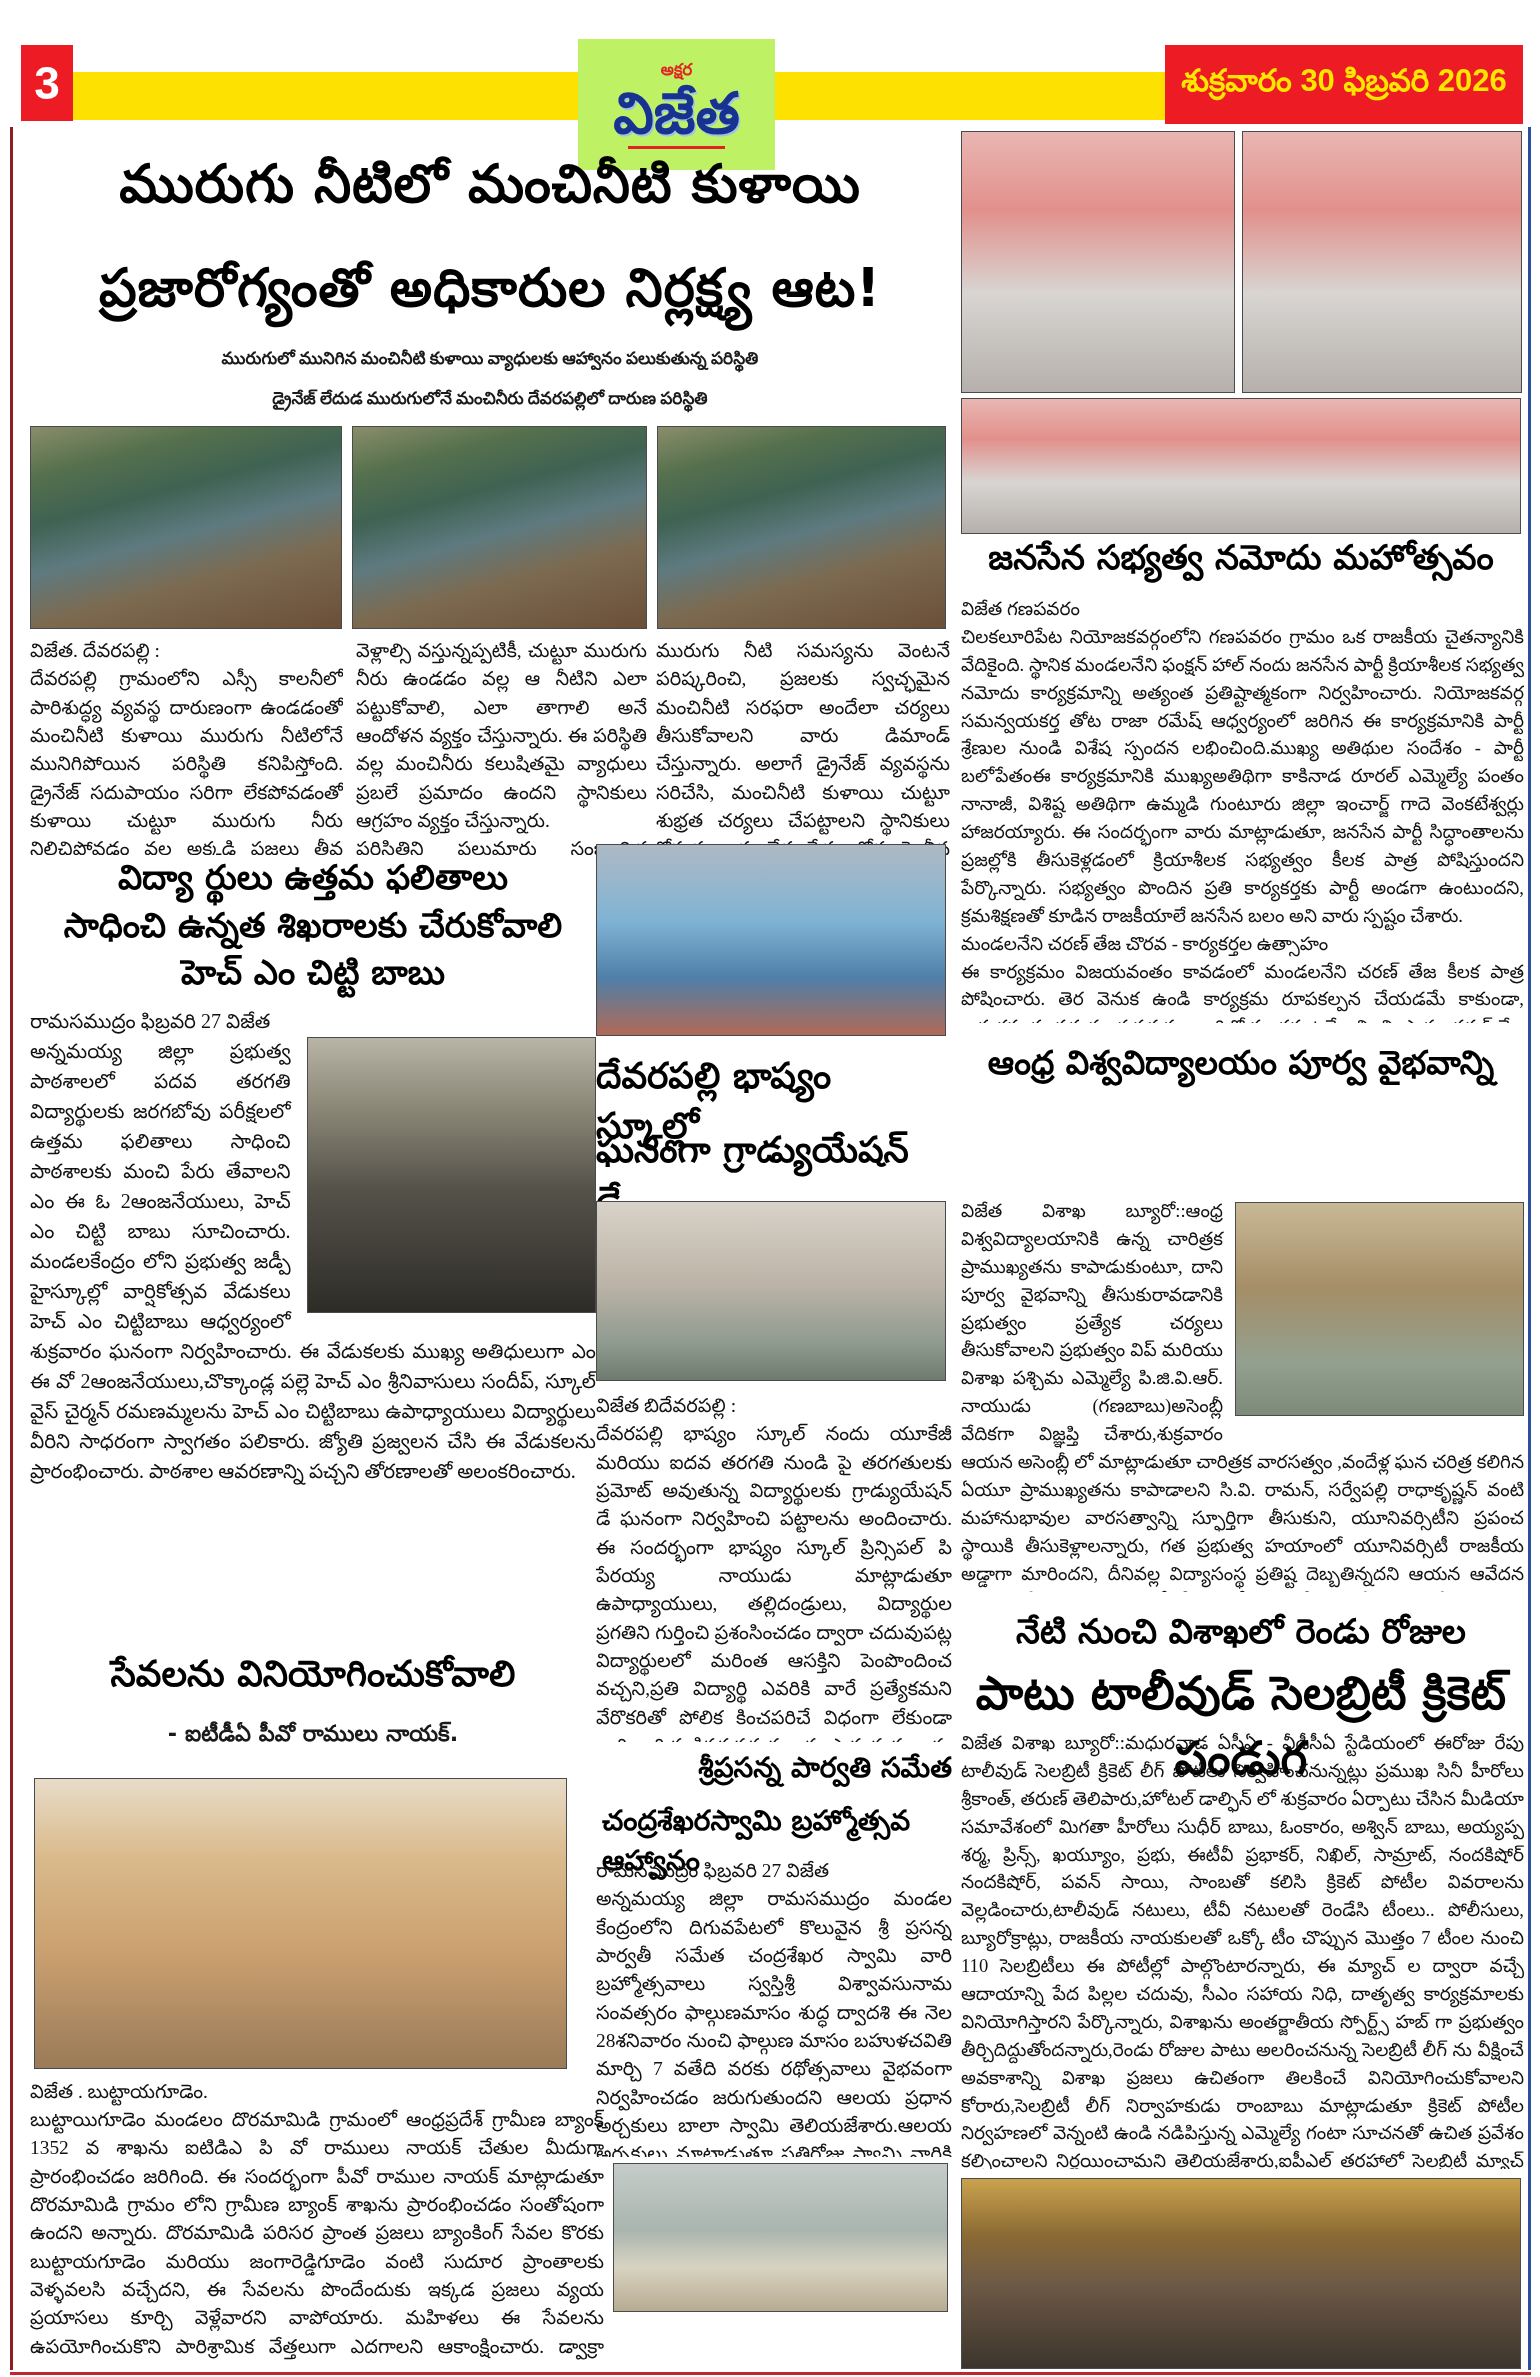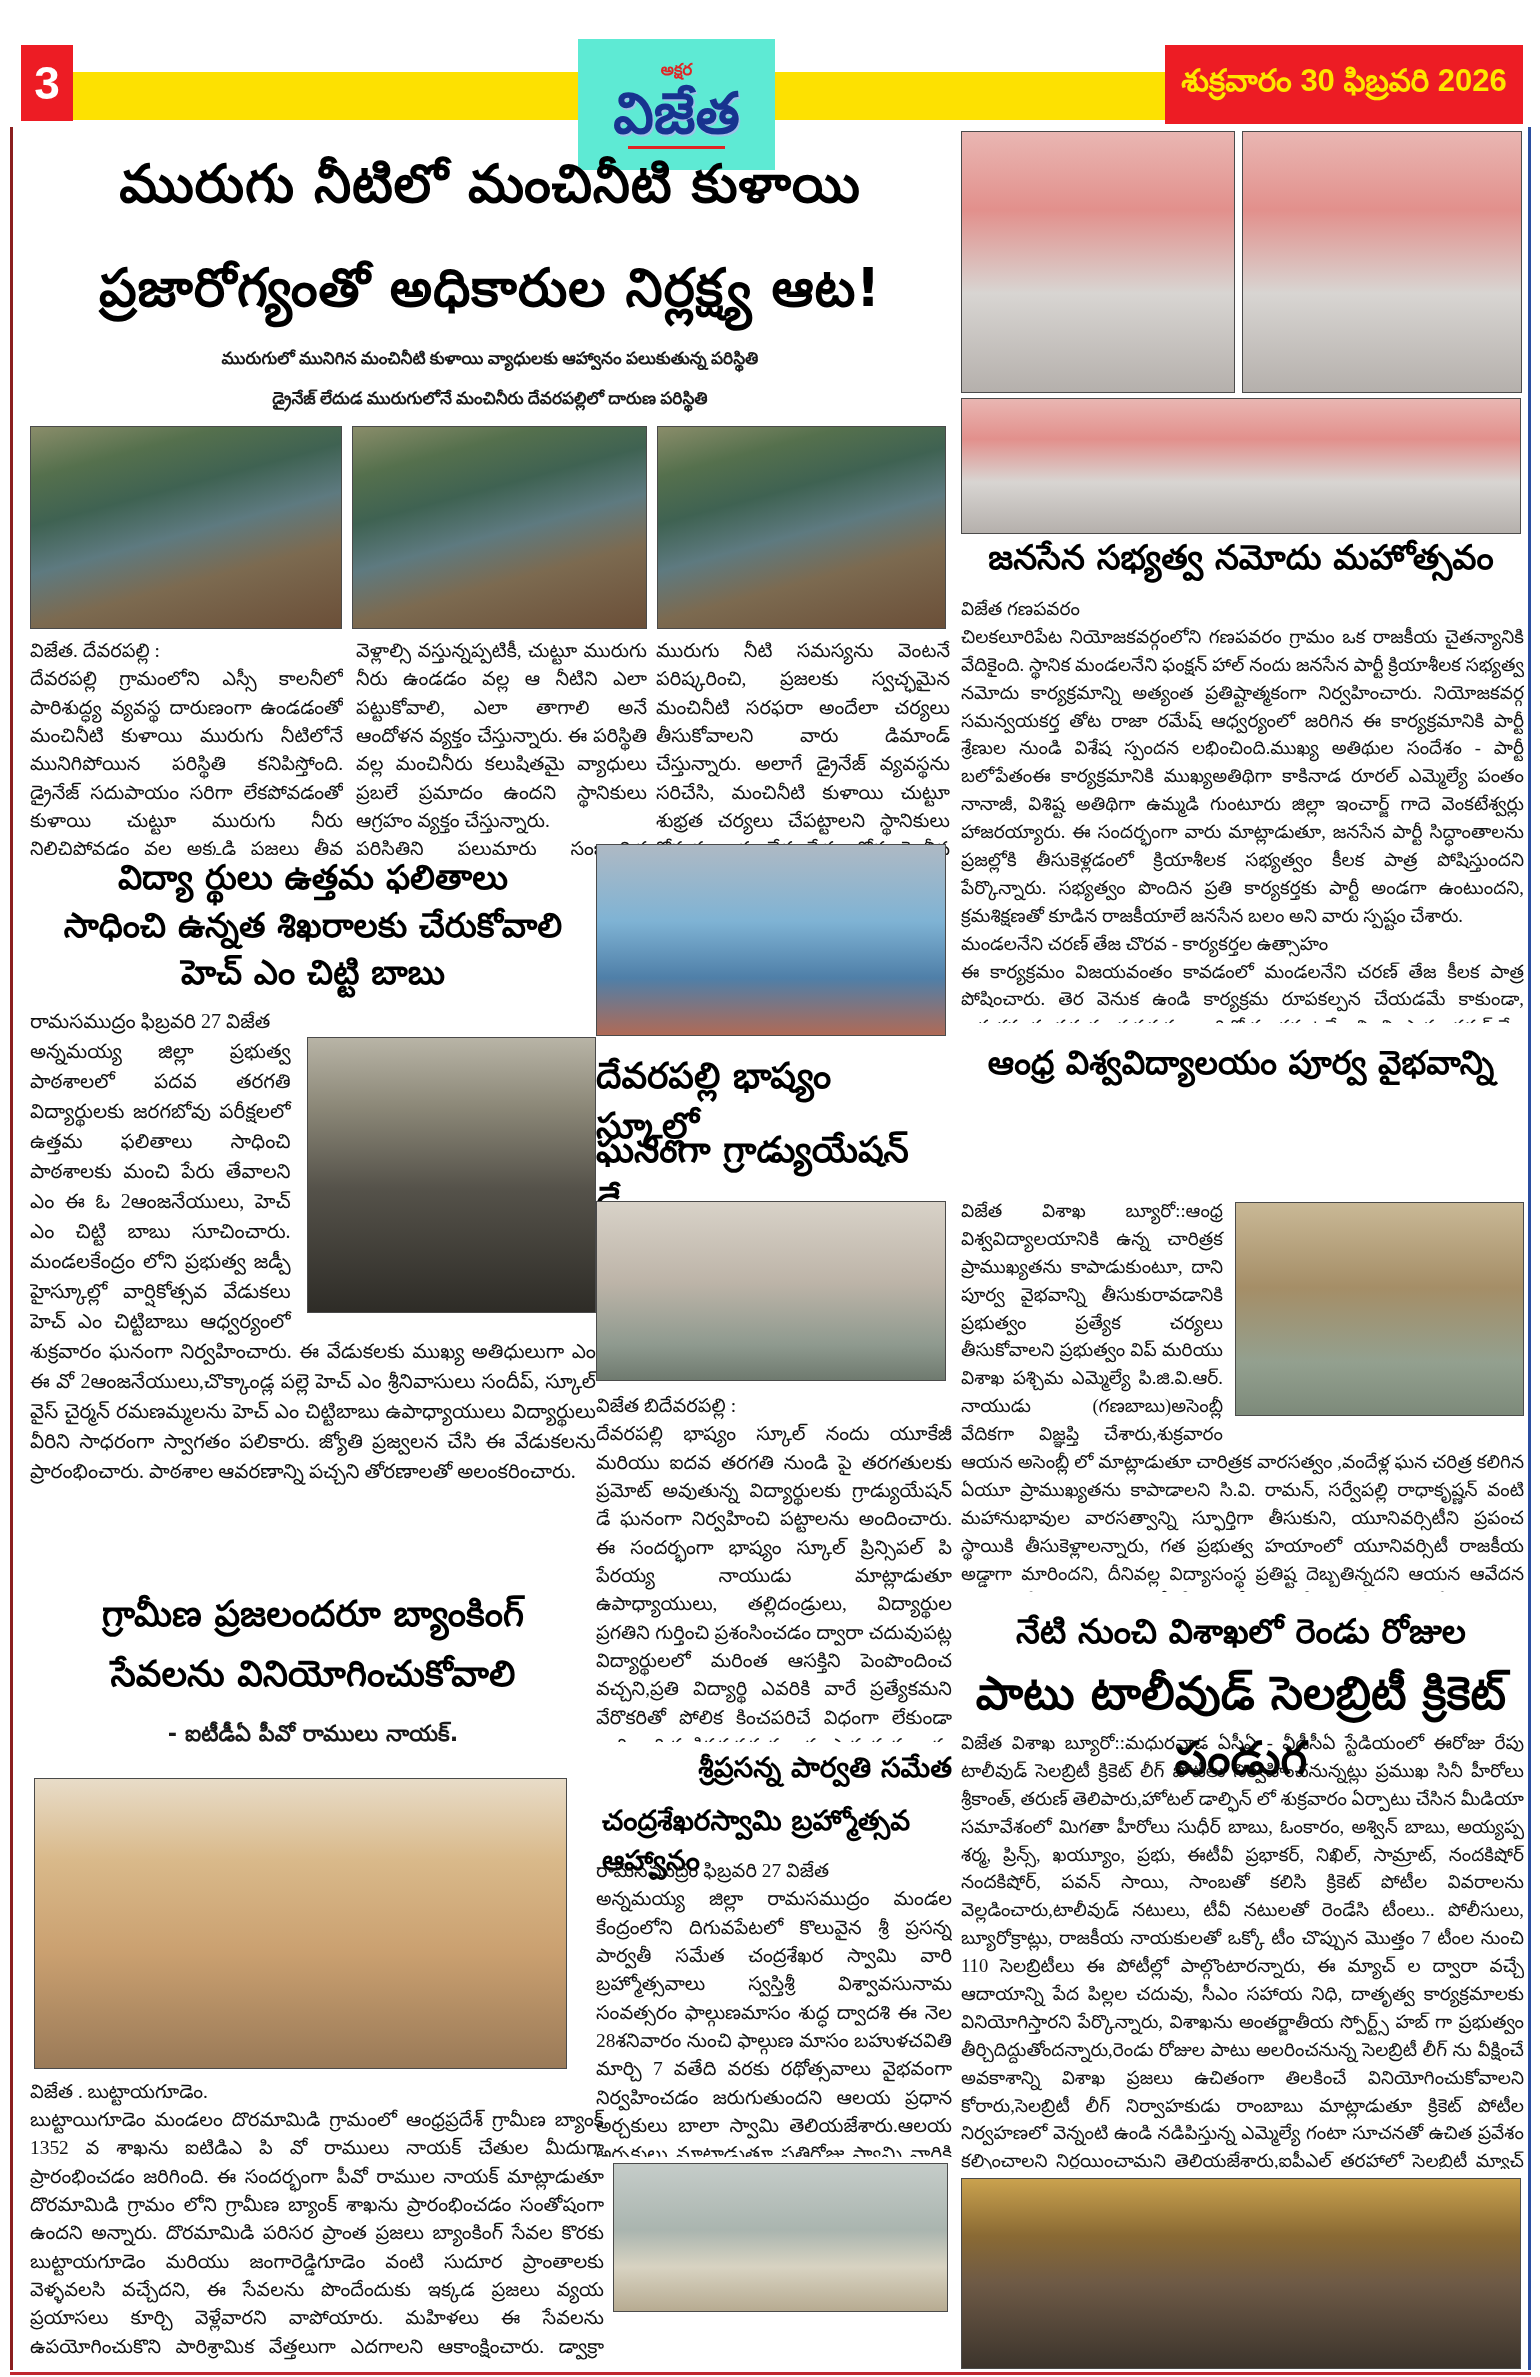"అక్షర" .logo-box { background: #5eead4 -> #bef264 }
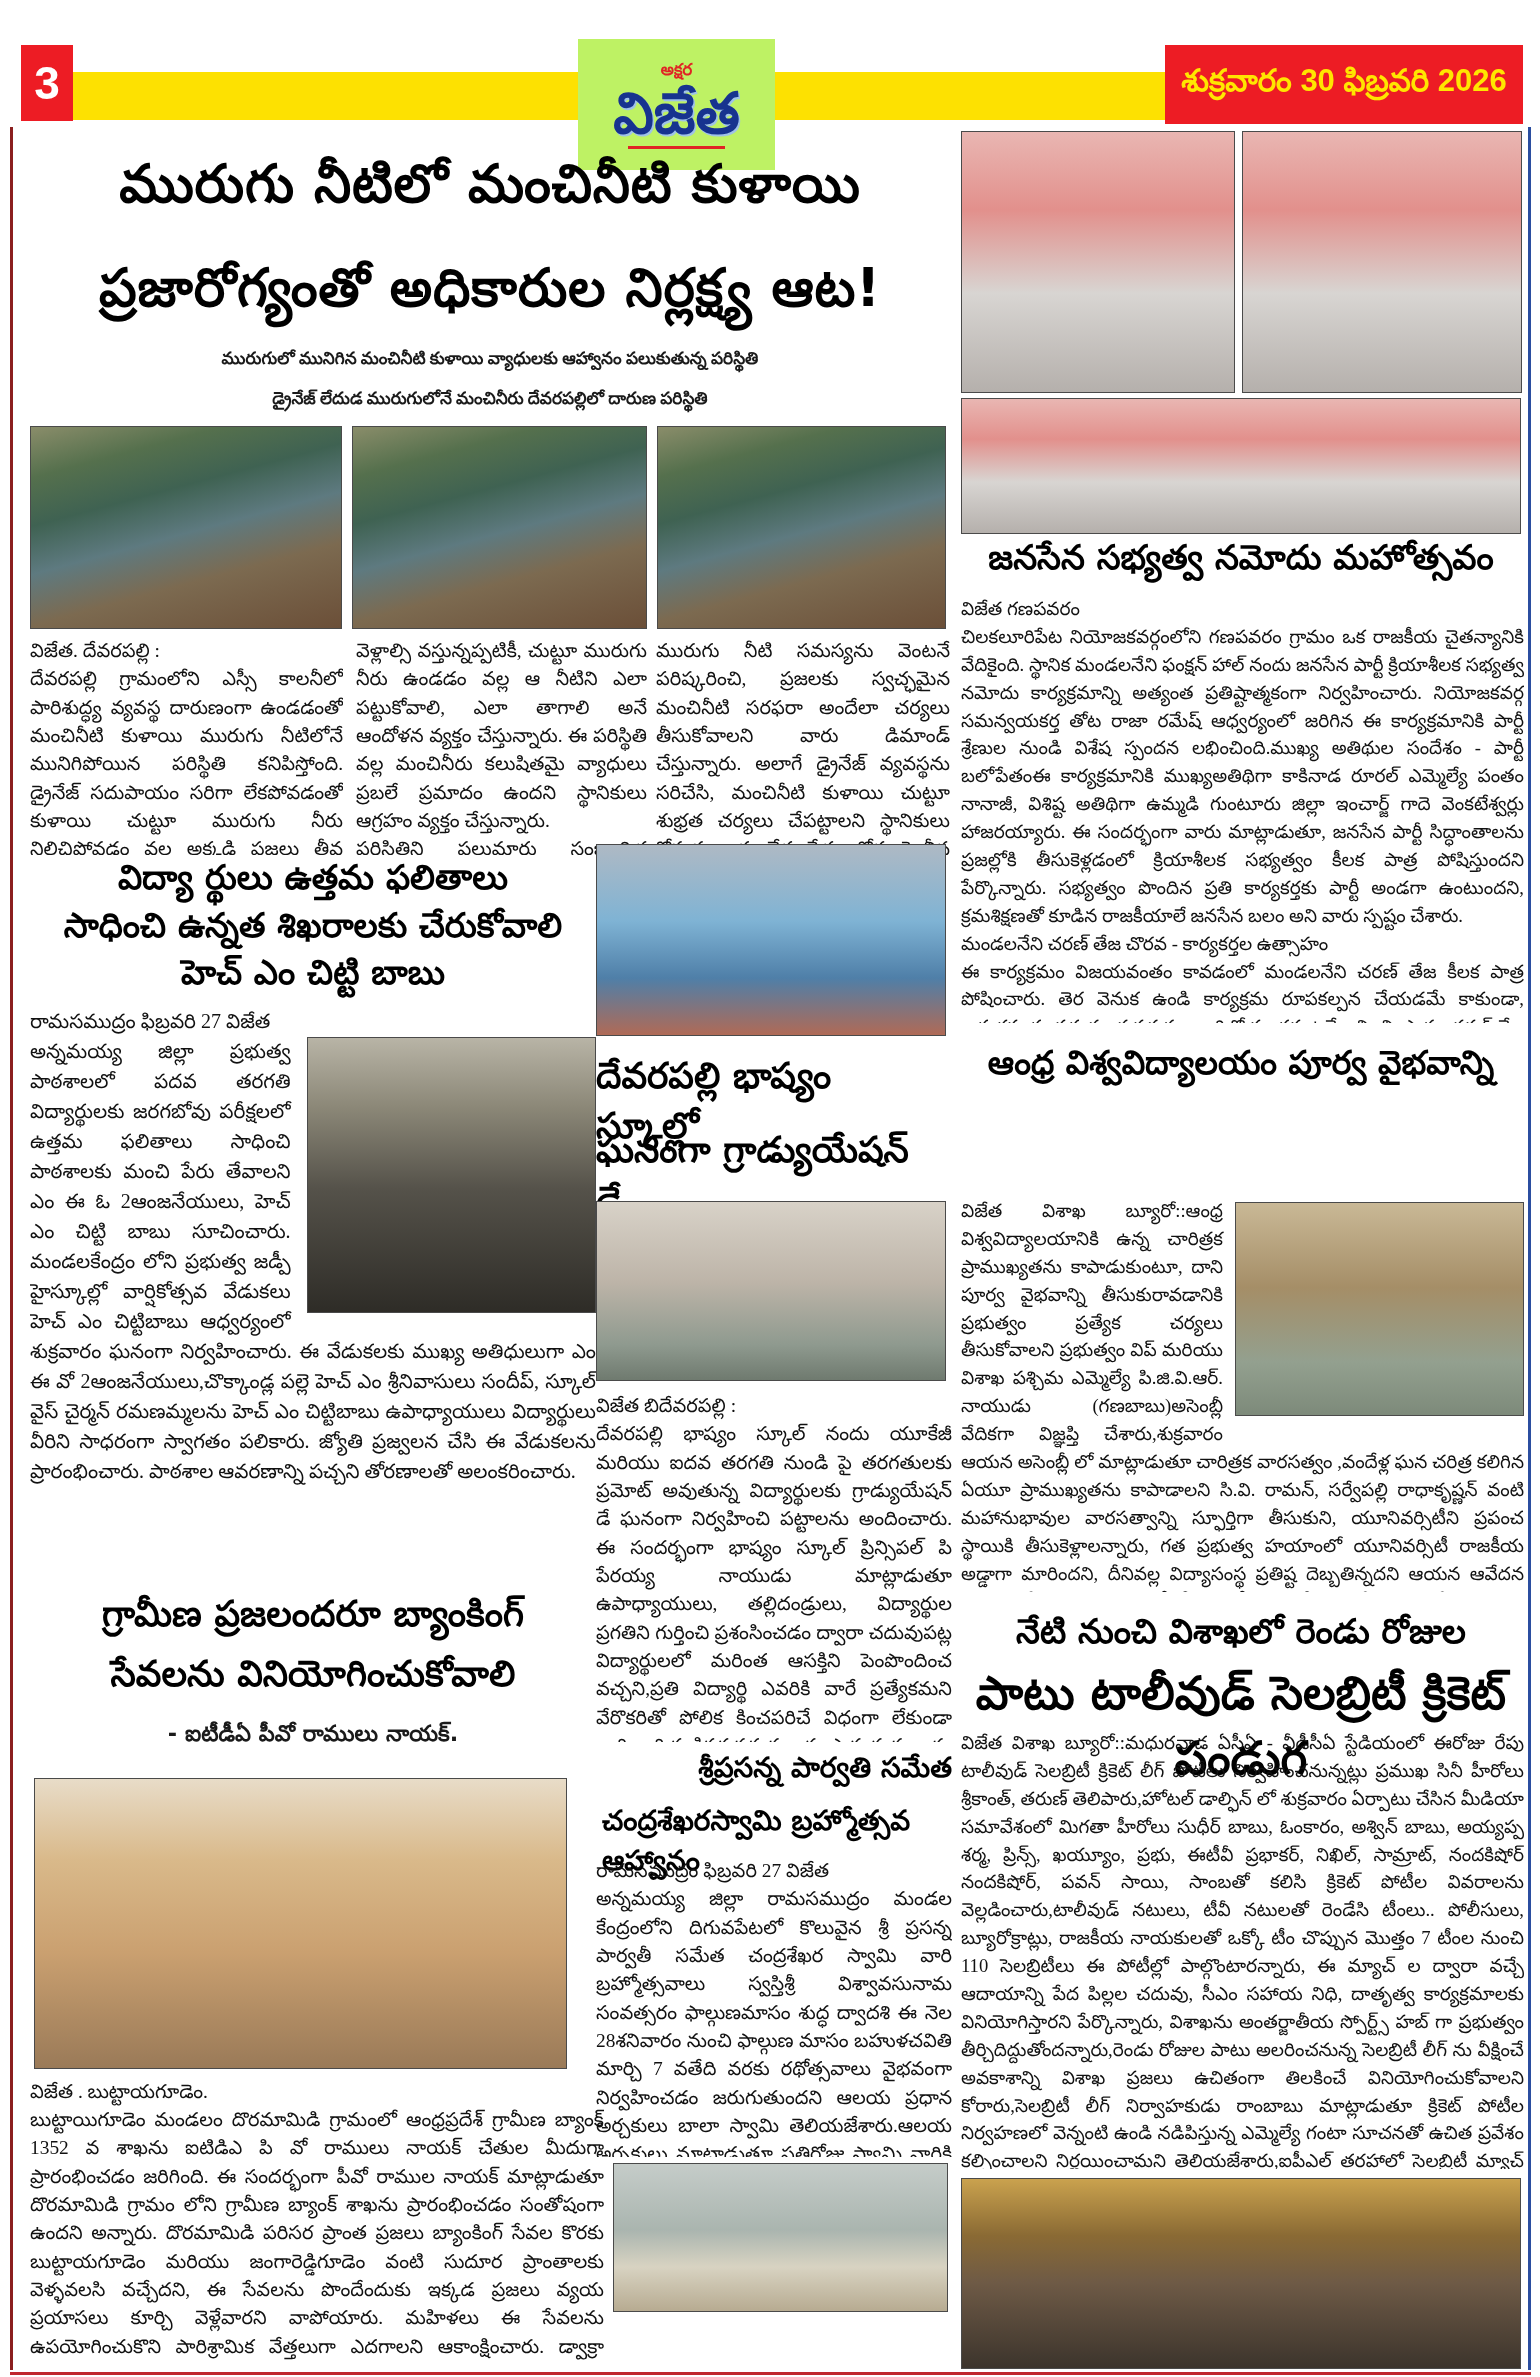"గ్రామీణ ప్రజలందరూ బ్యాంకింగ్" div.abs { html: <div>గ్రామీణ ప్రజలందరూ బ్యాంకింగ్</div> -> none }
